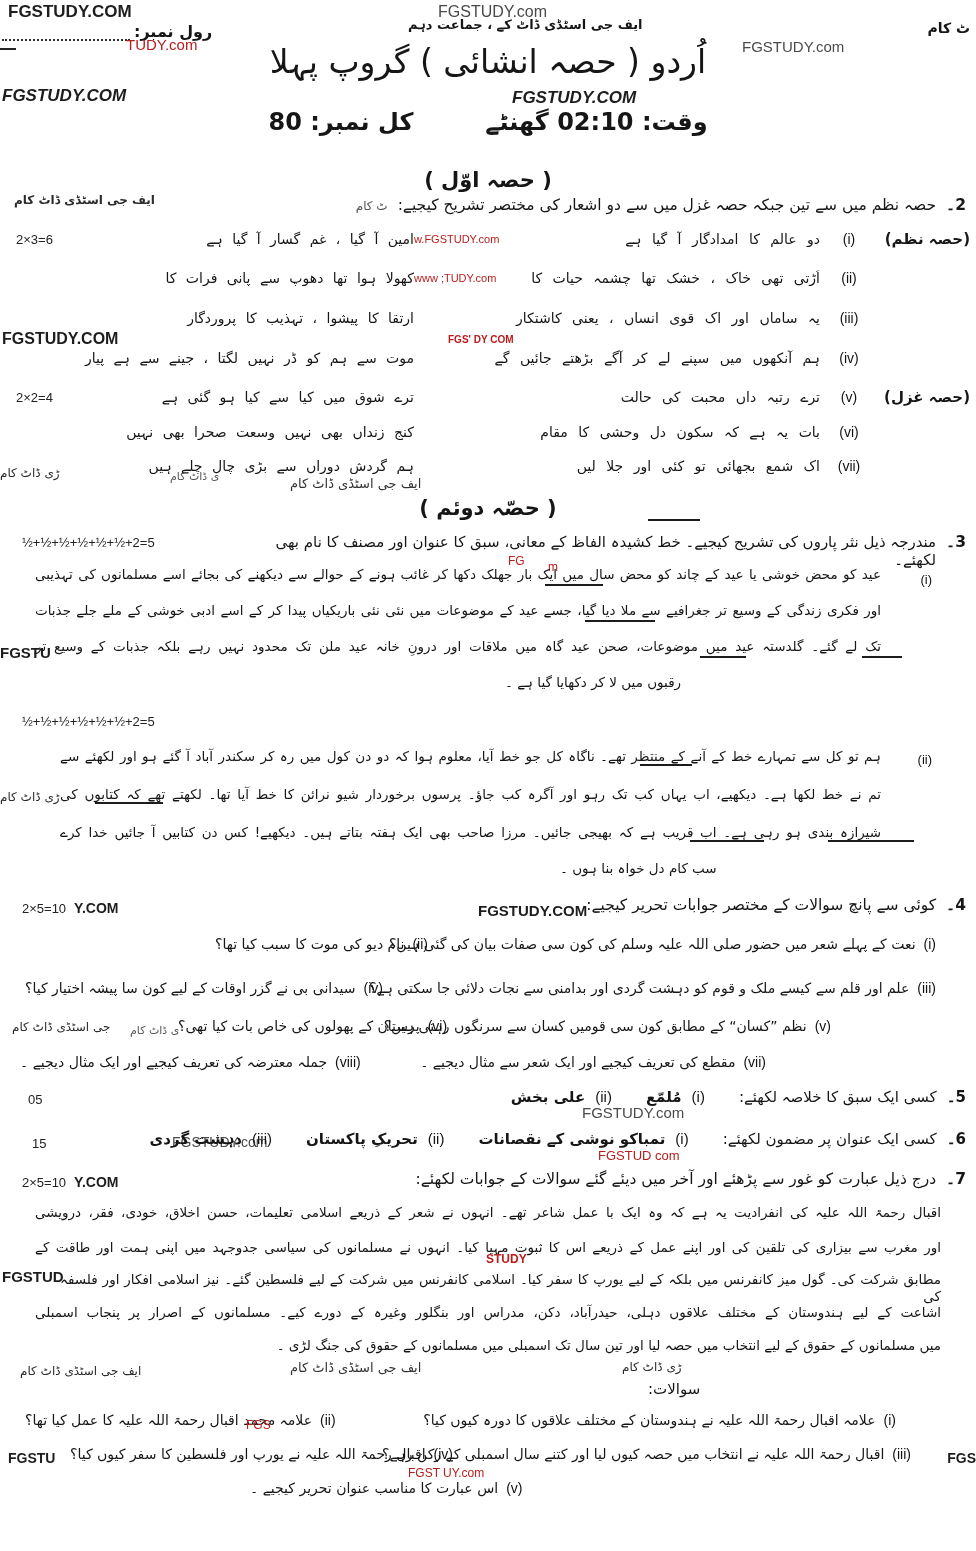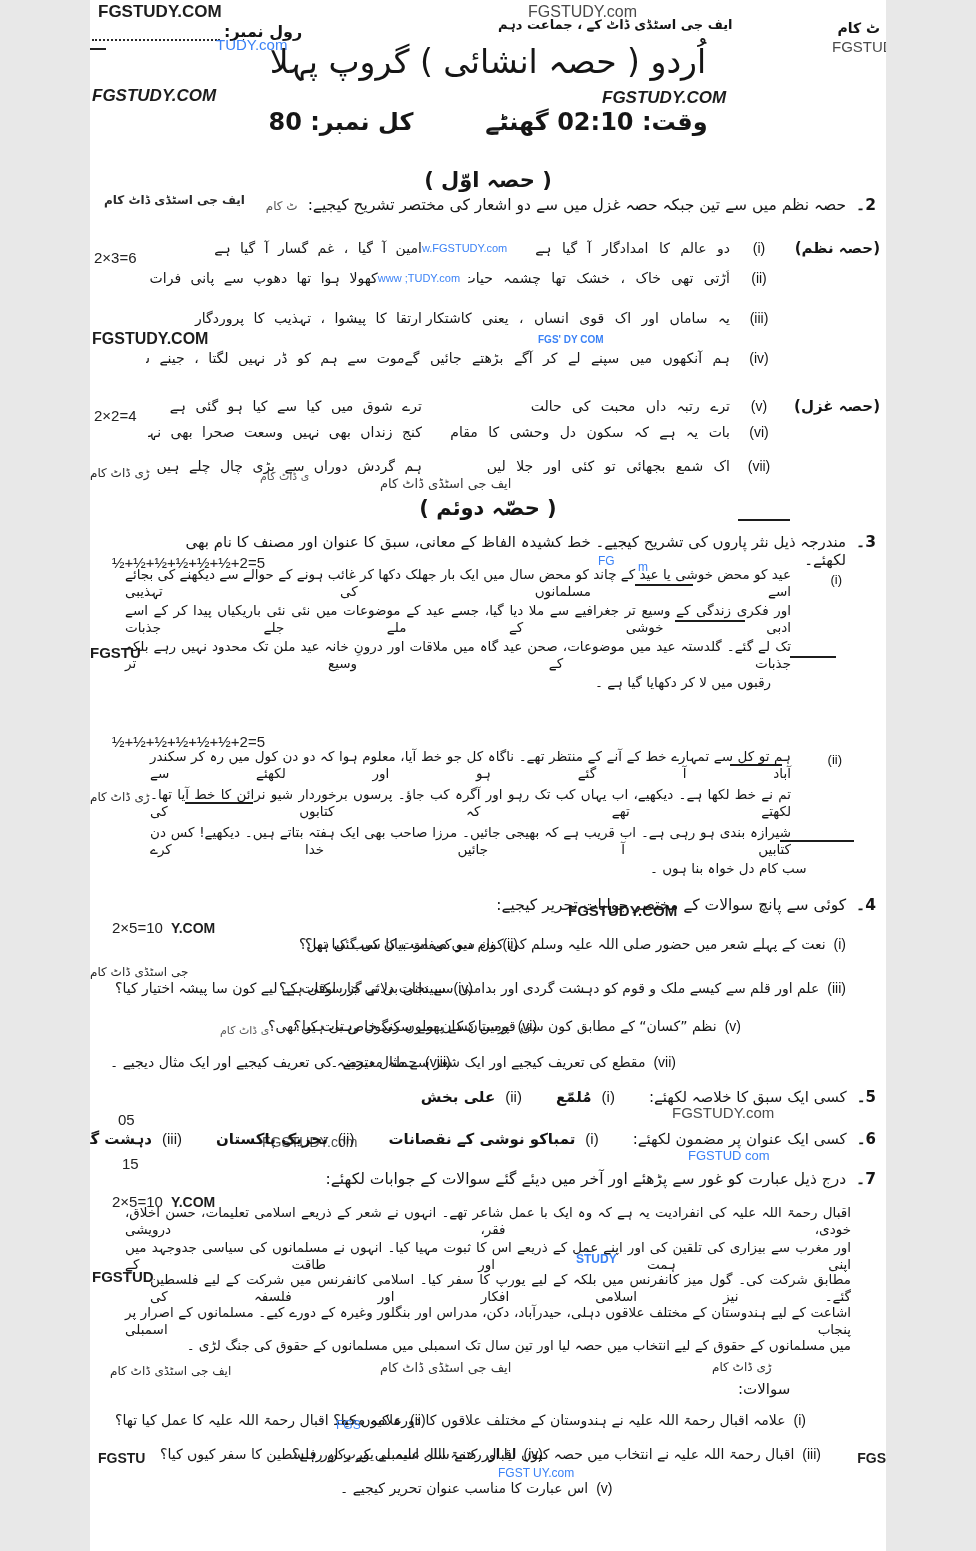"FGSTUDY.COM" .page { width: 796px -> 976px }
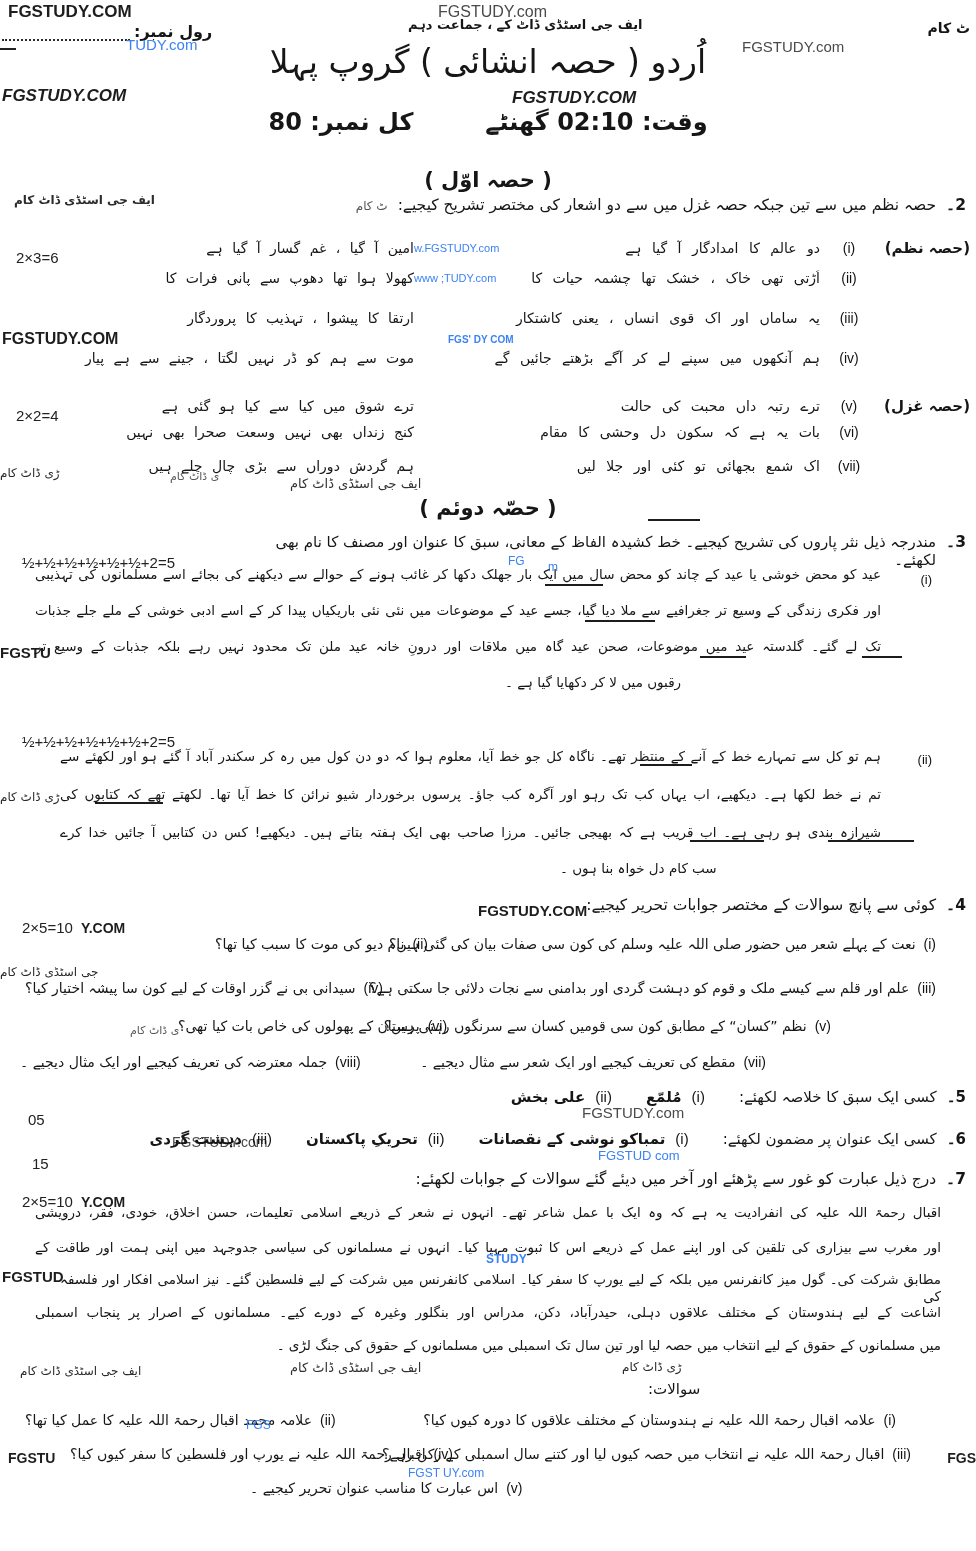"TUDY.com" .wm-faint { color: #3b82f6 -> #b91c1c }
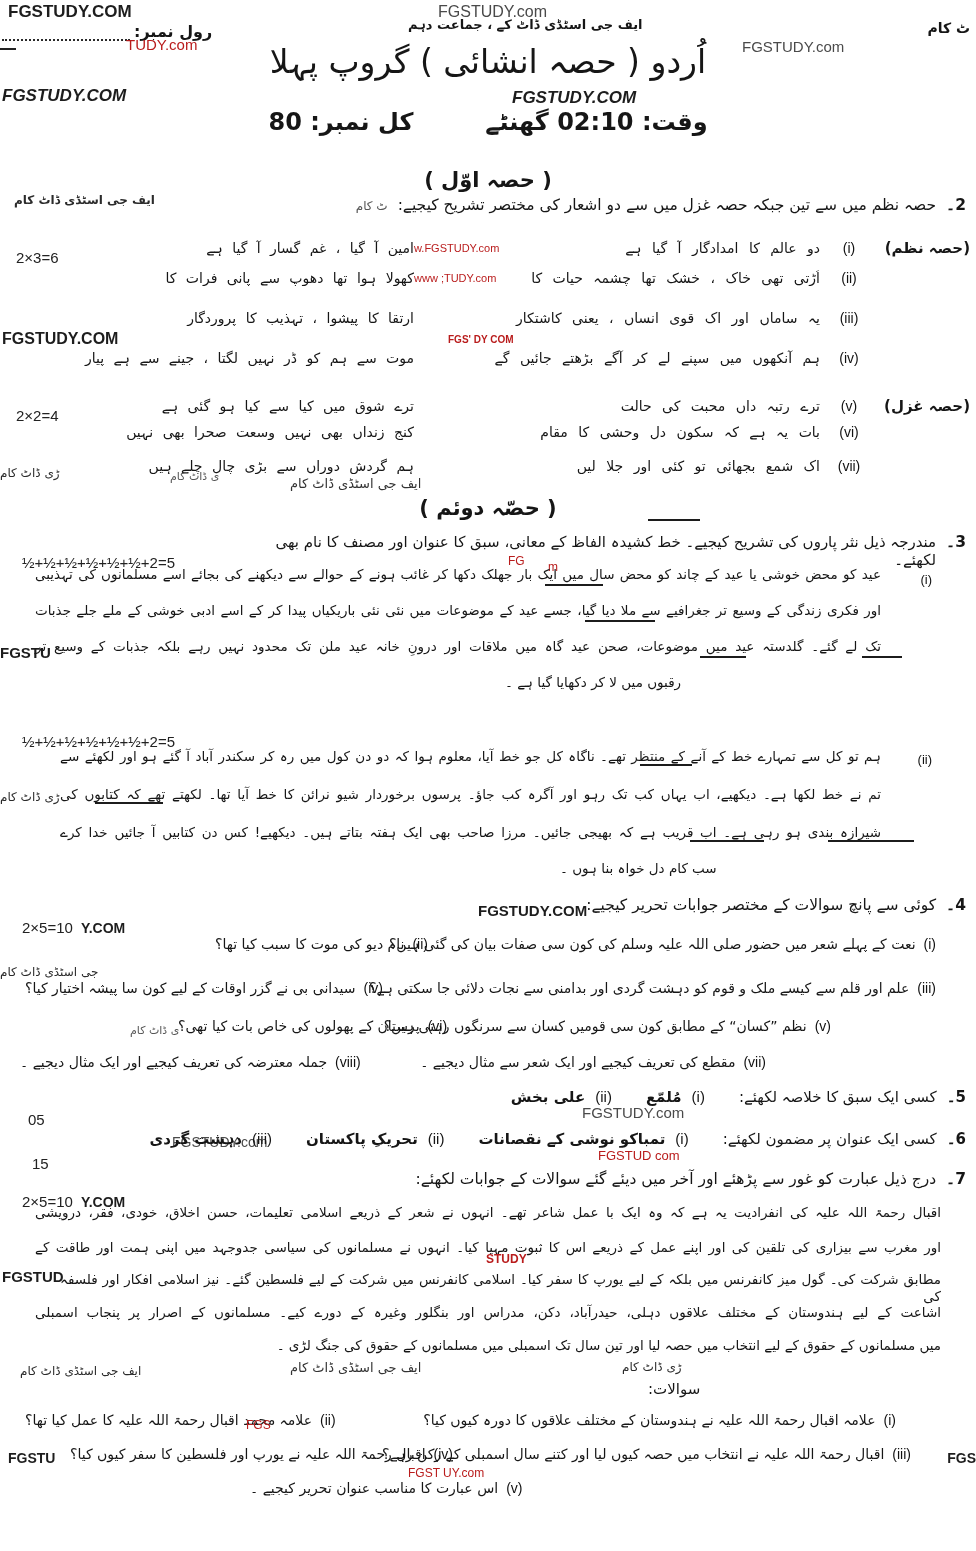"2×3=6" .marks { font-size: 15px -> 13px; margin-top: 19px -> none }
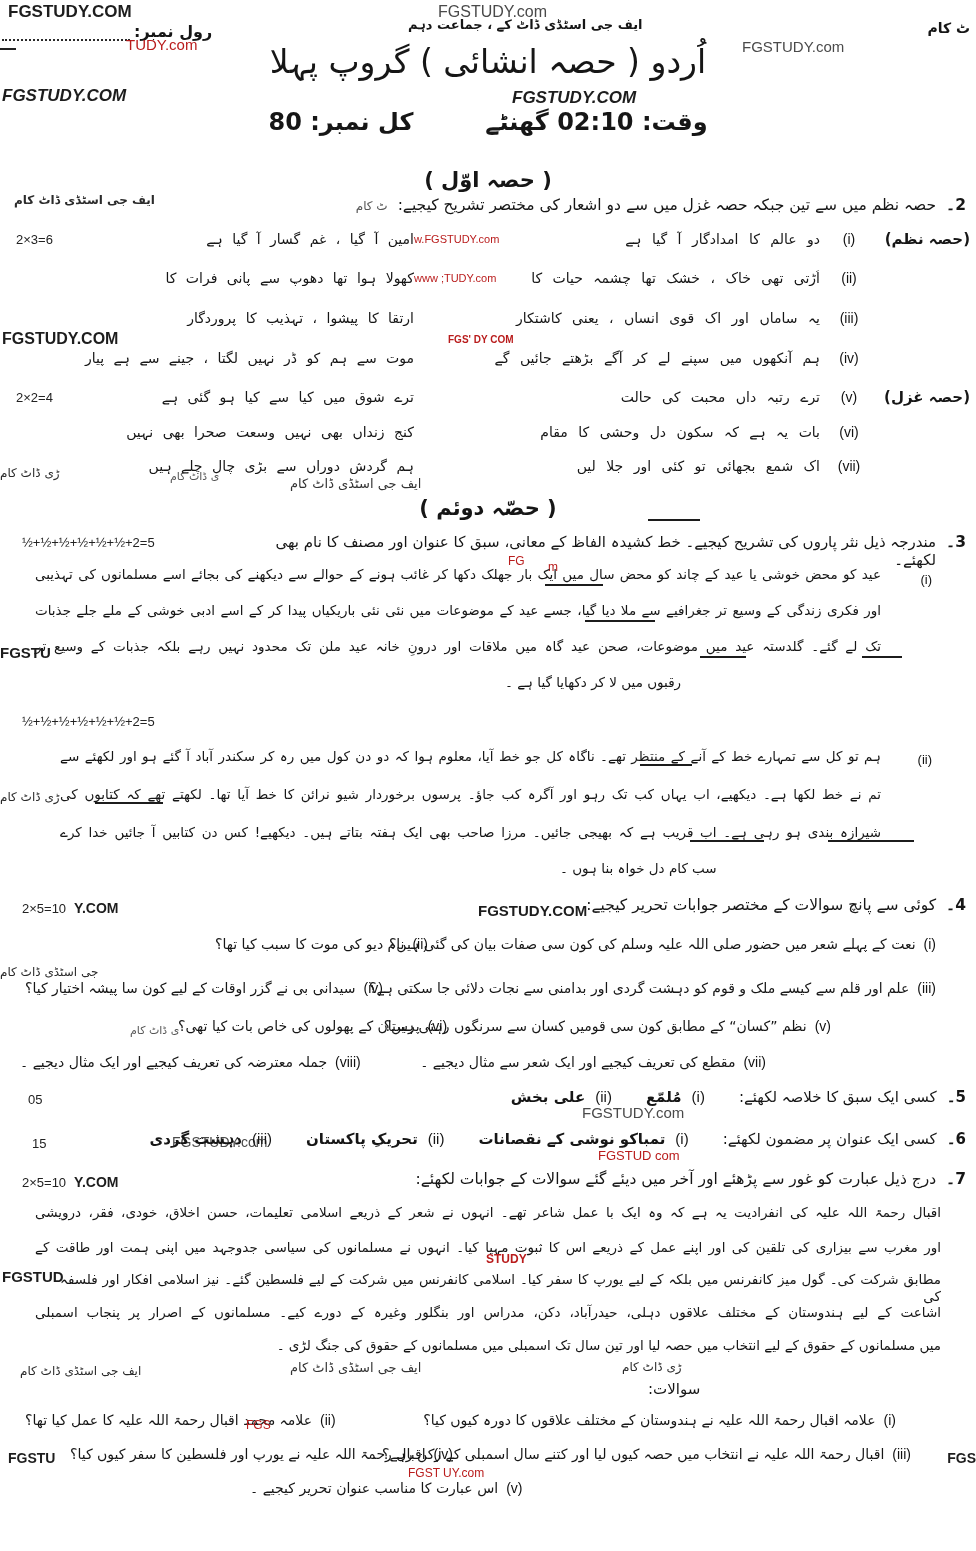"جی اسٹڈی ڈاٹ کام" div.abs { padding-left: none -> 12px; top: 965px -> 1020px }
